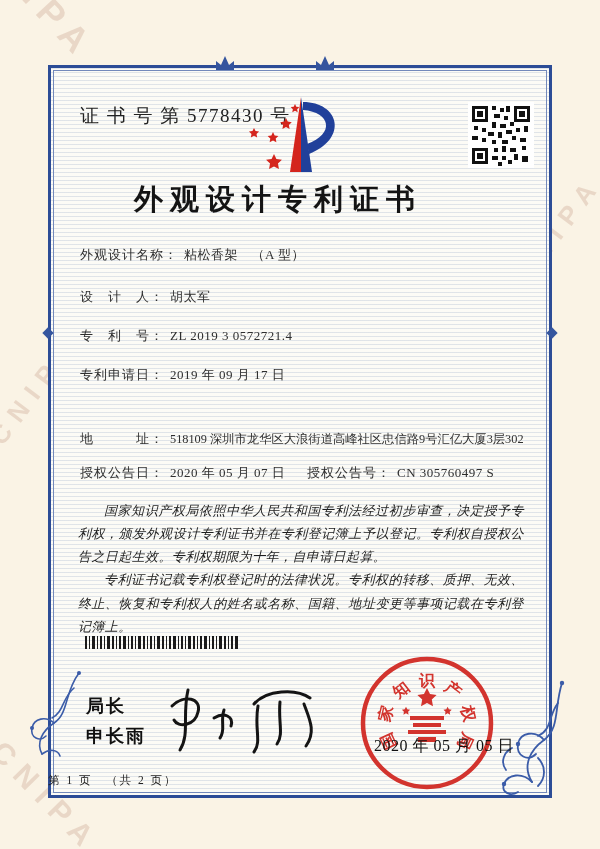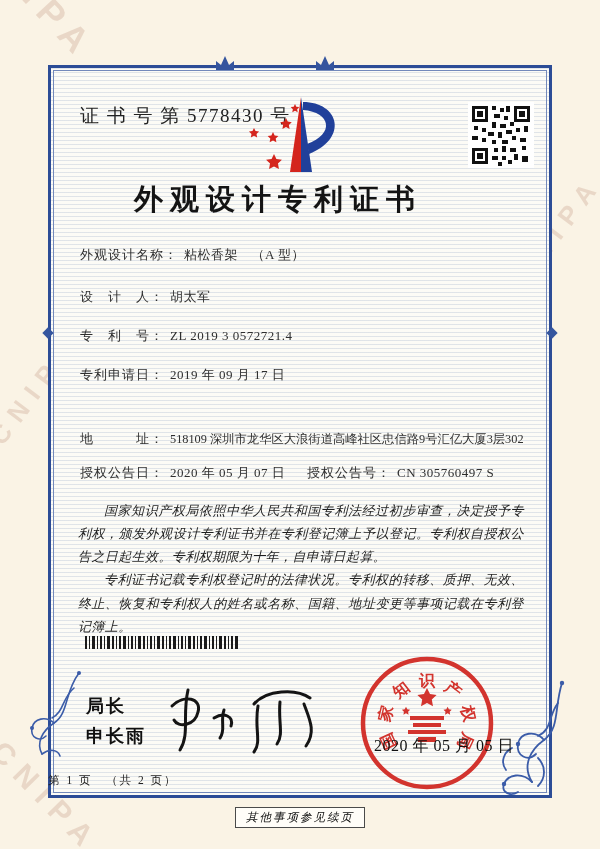"其他事项参见续页" div.abs { html: <div> <span>其他事项参见续页</span> </div> -> none }
